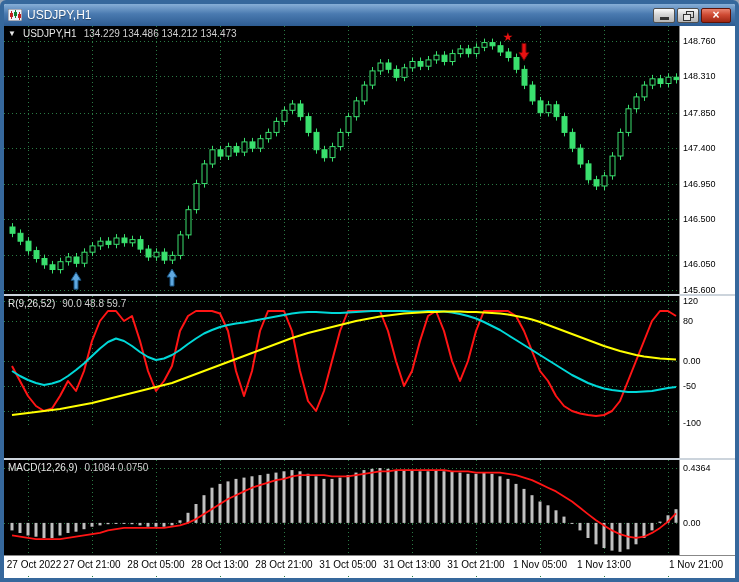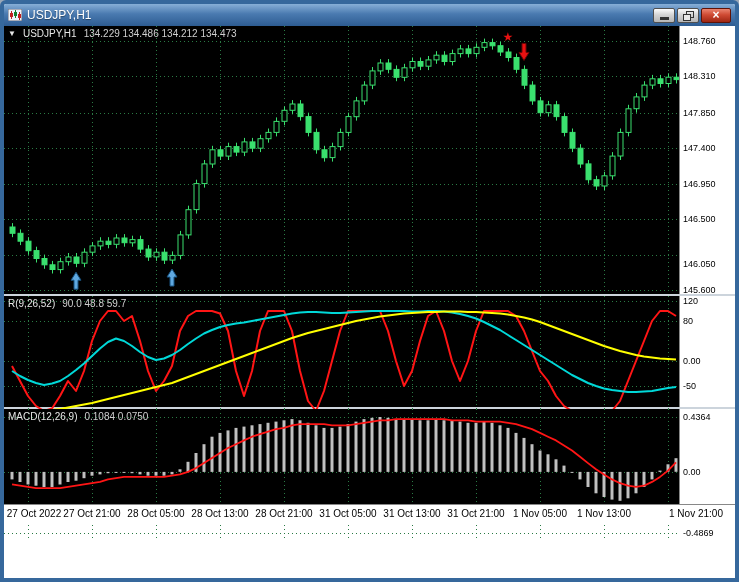"R(9,26,52)" .h-osc { height: 111px -> 162px }
